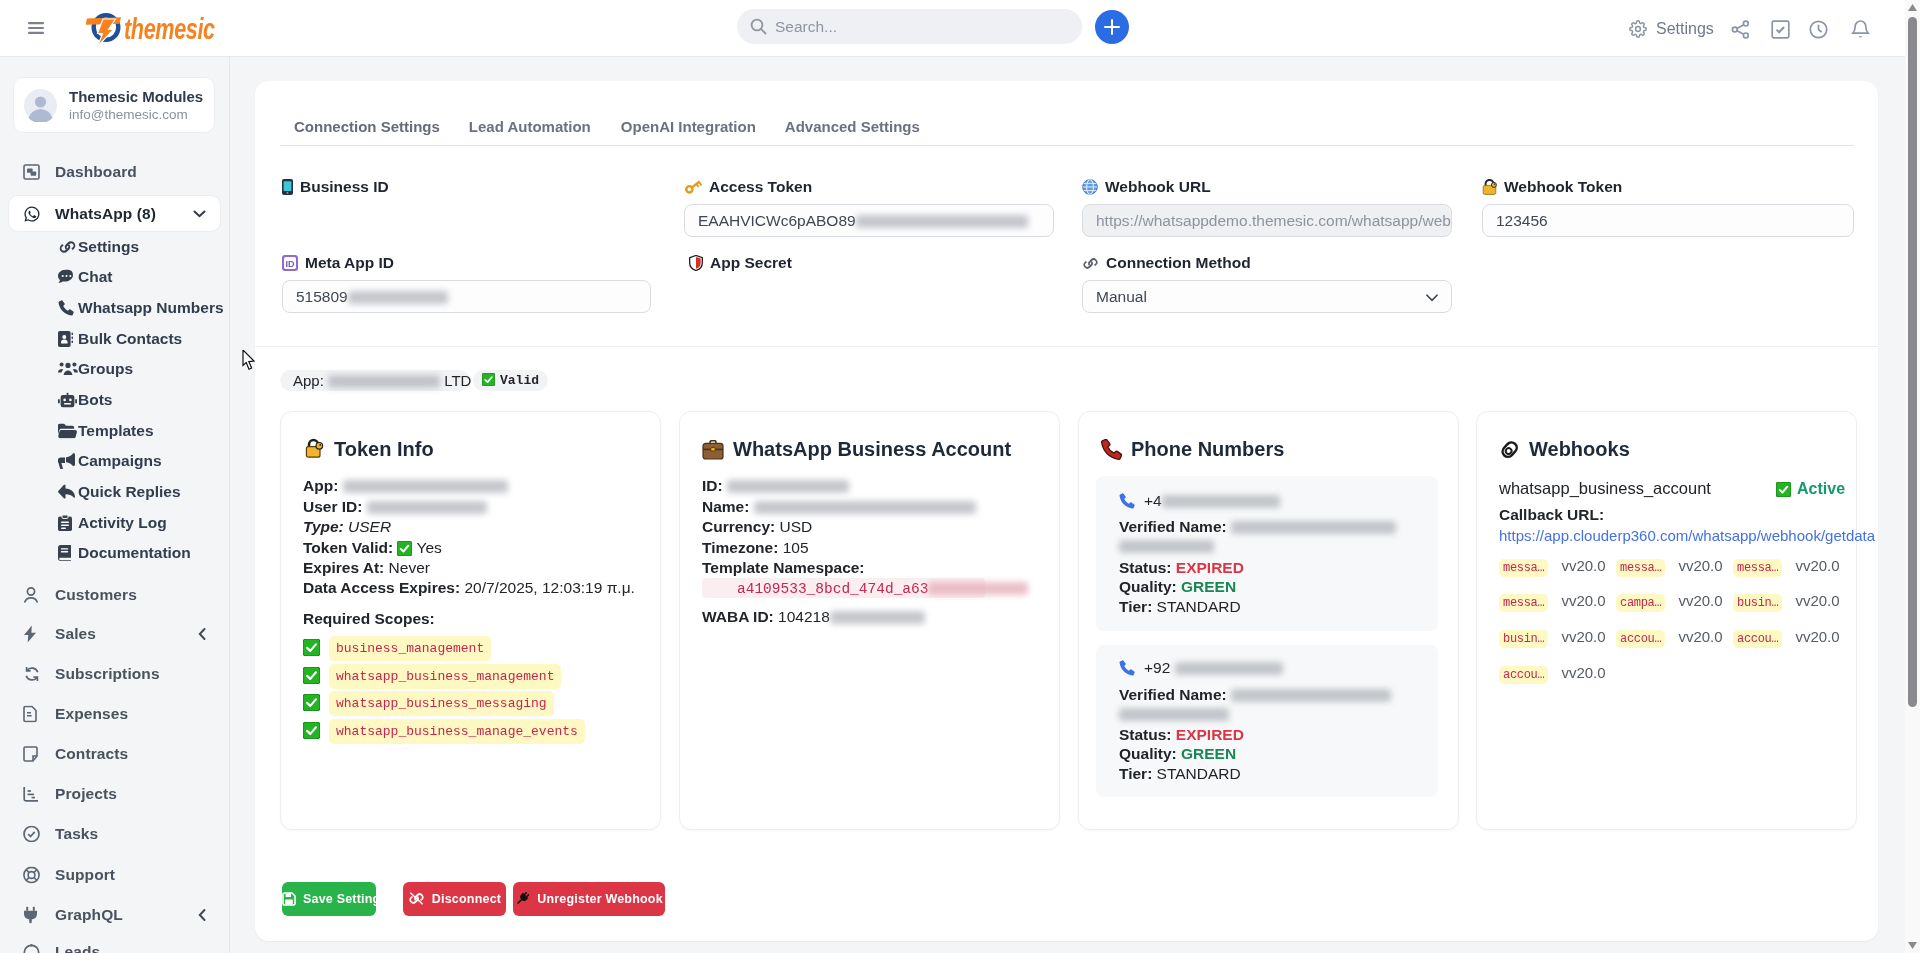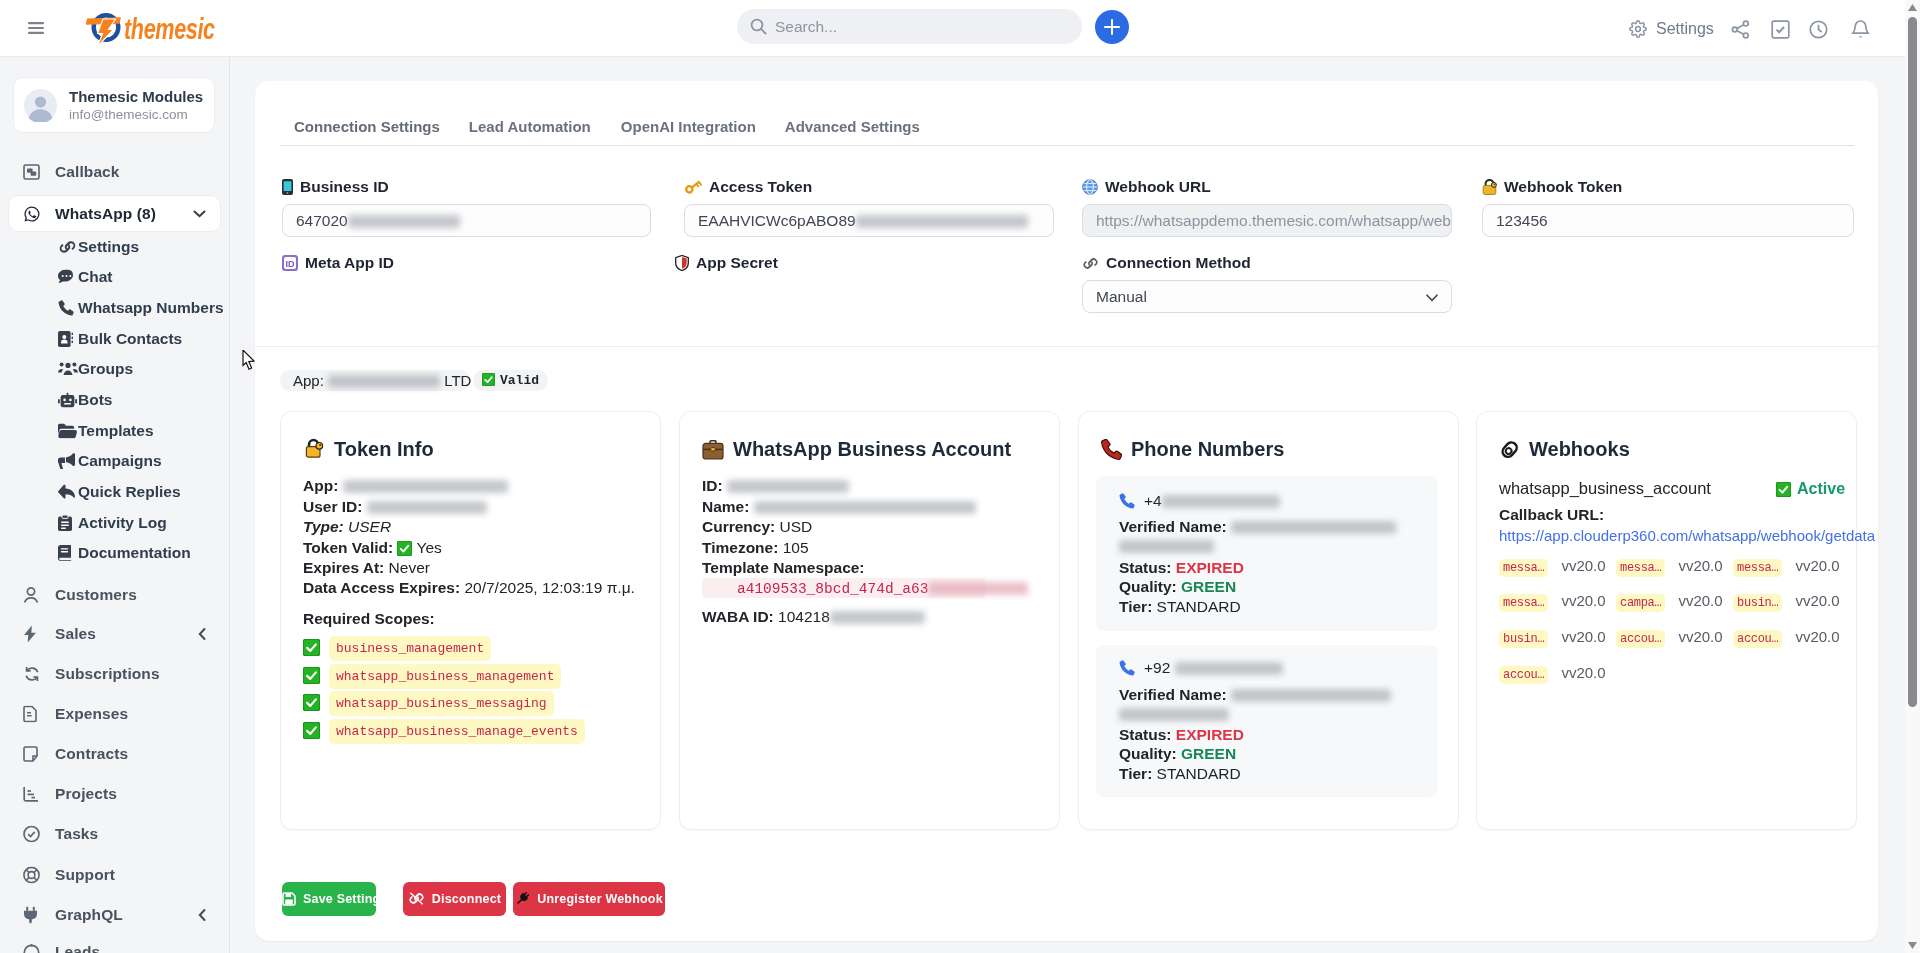"Callback" span.txt { text: Callback -> Dashboard }
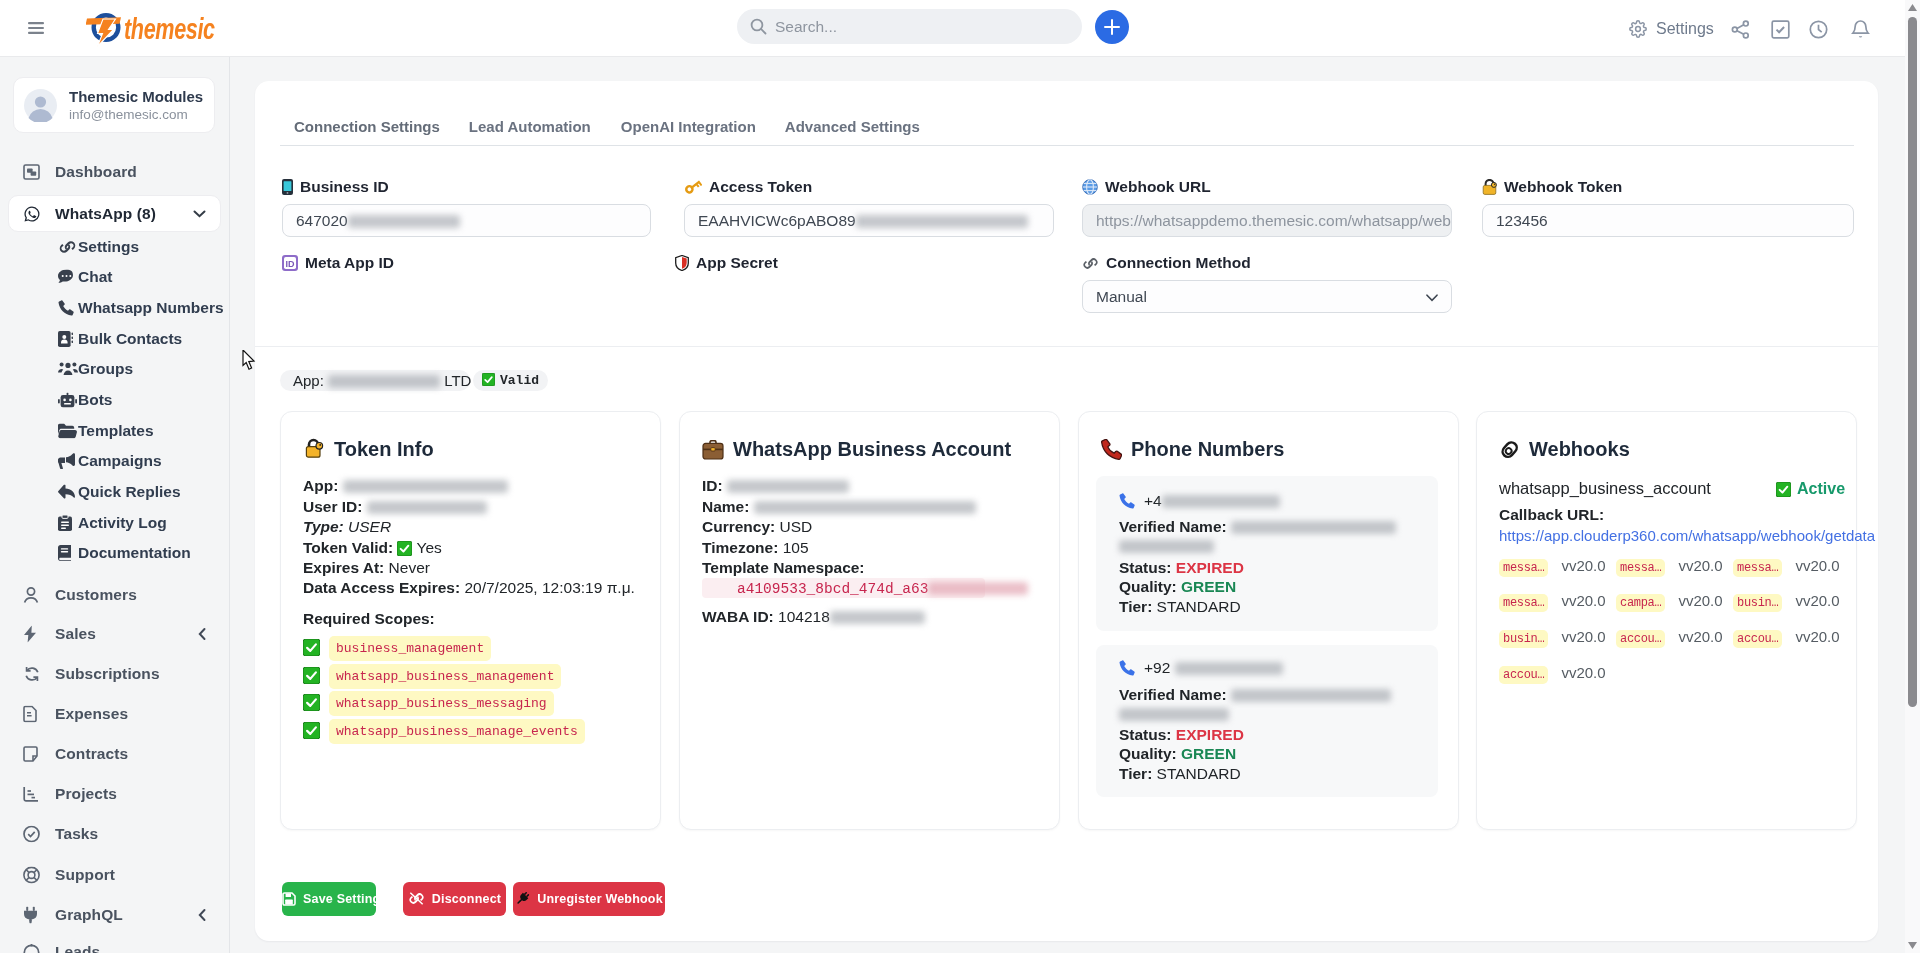"647020" div.finput { html: <div>647020<span></span></div> -> none }
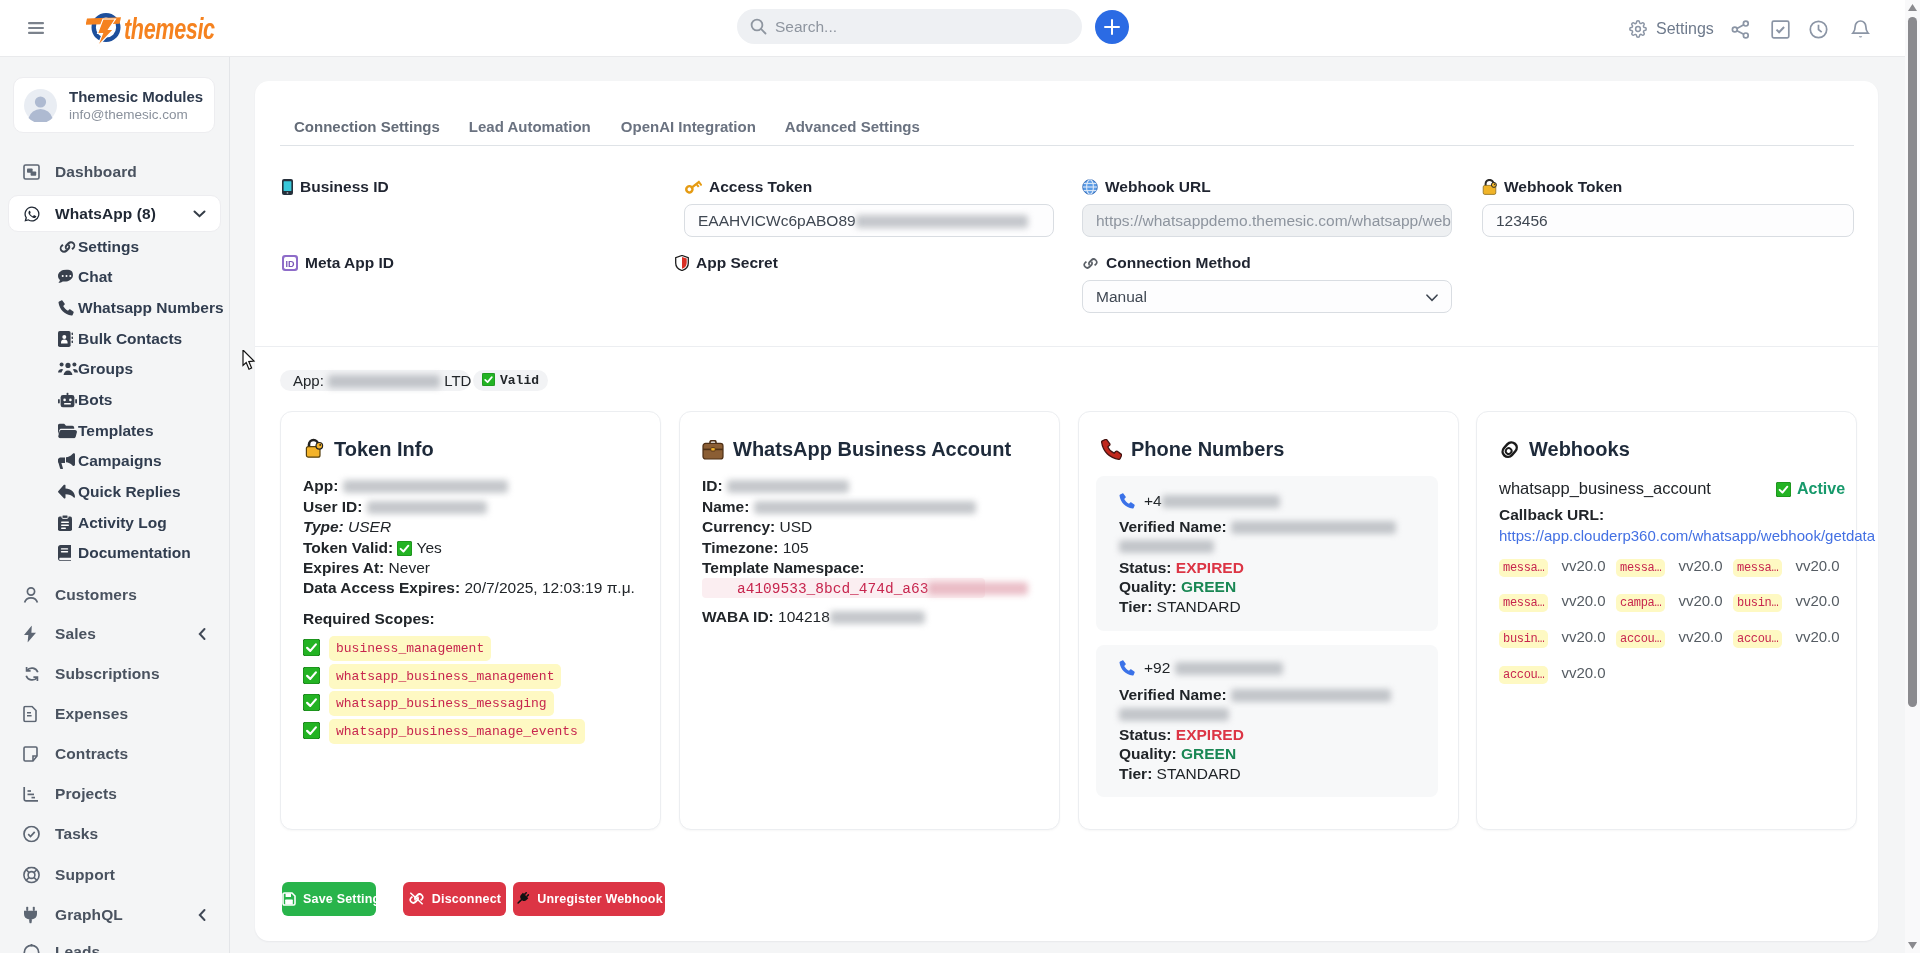"App Secret" div.flabel { left: 420px -> 434px }
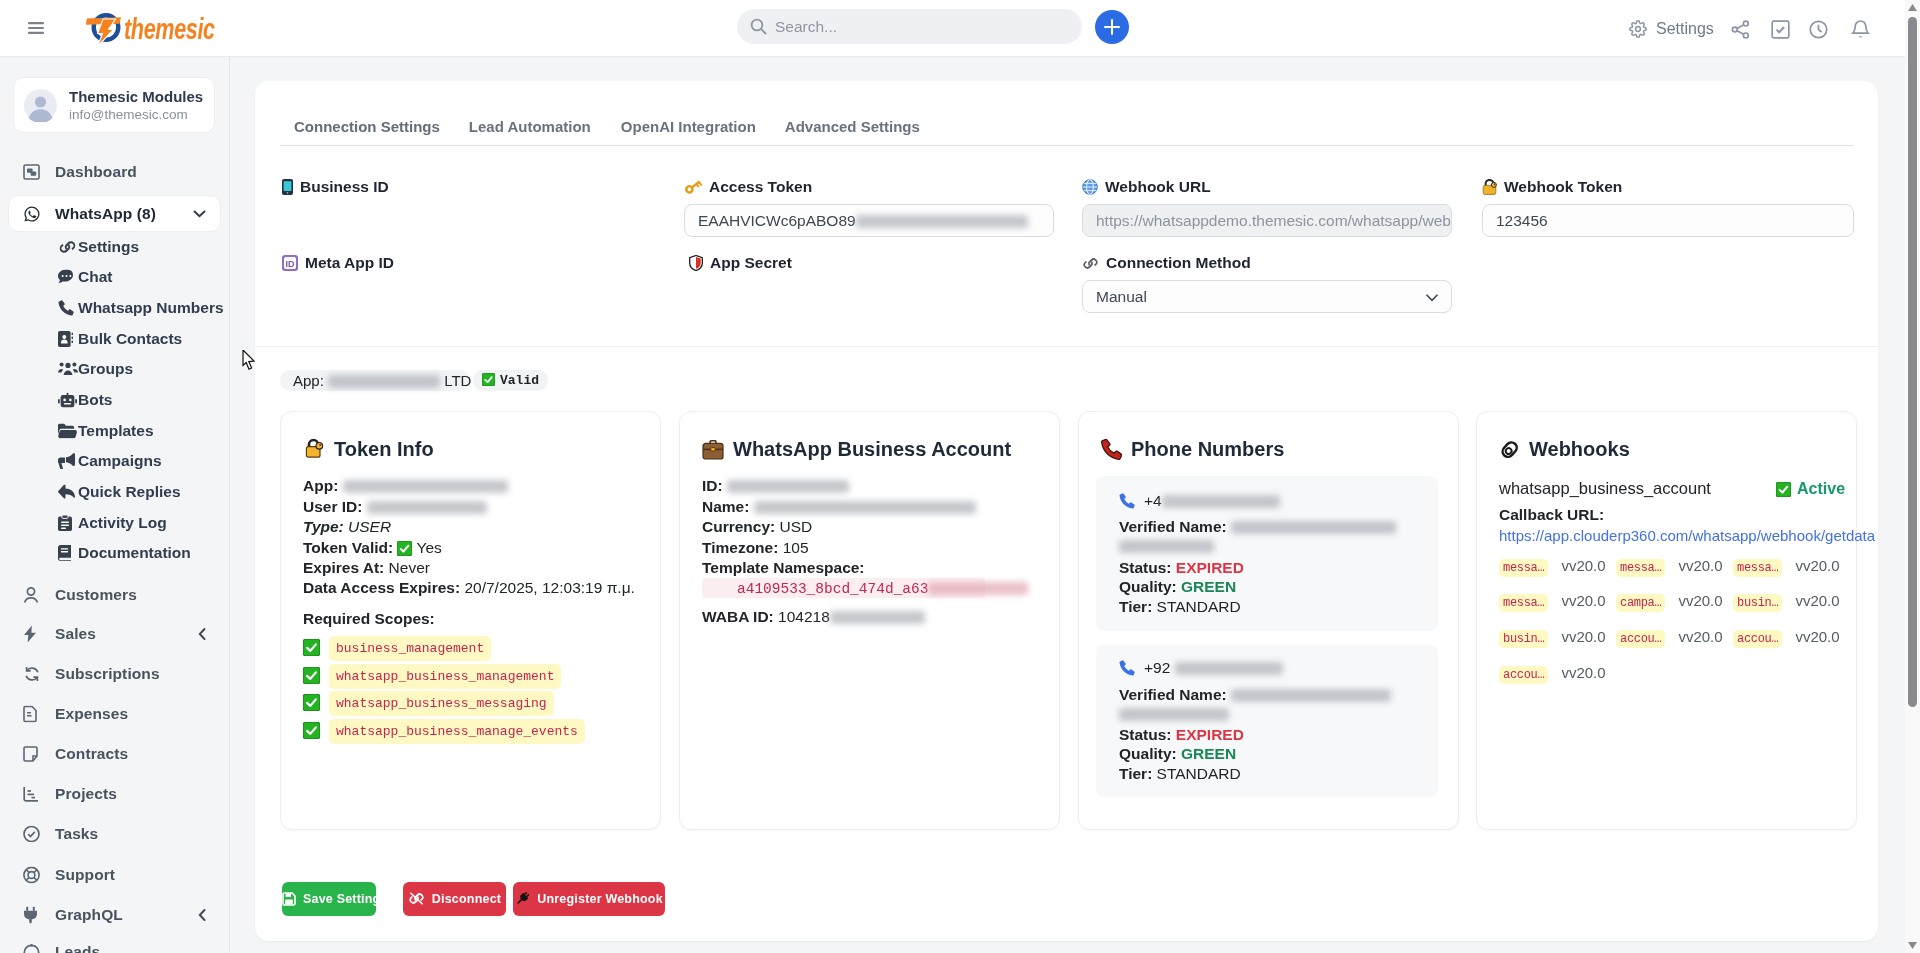"515809" div.finput { html: none -> <div>515809<span></span></div> }
